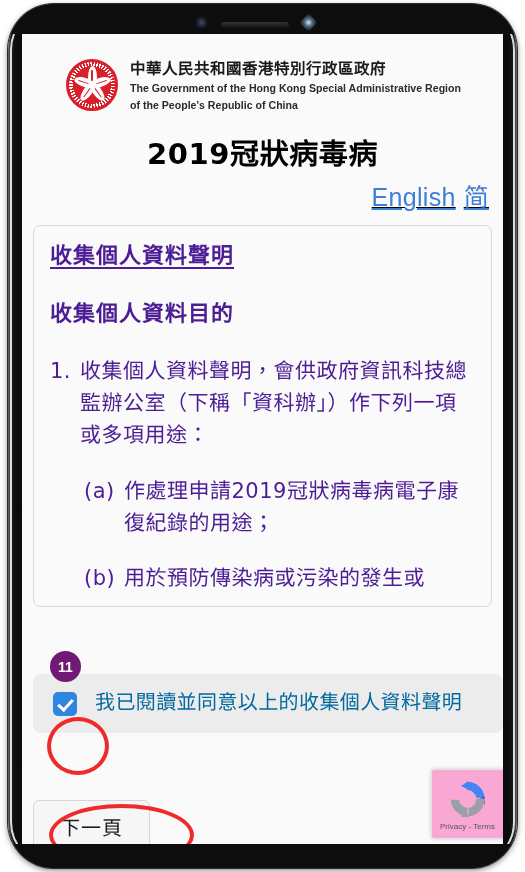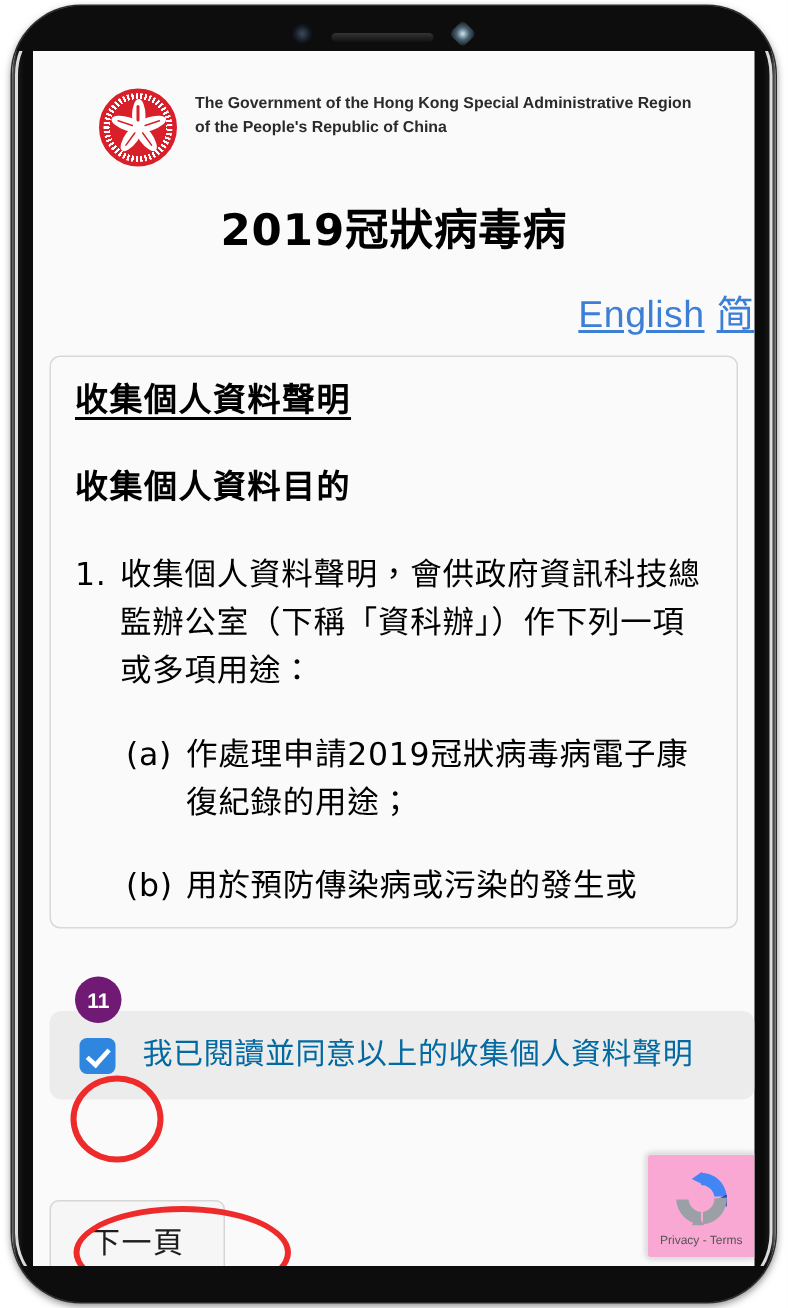"中華人民共和國香港特別行政區政府" div.gov-zh { html: none -> <div>中華人民共和國香港特別行政區政府</div> }
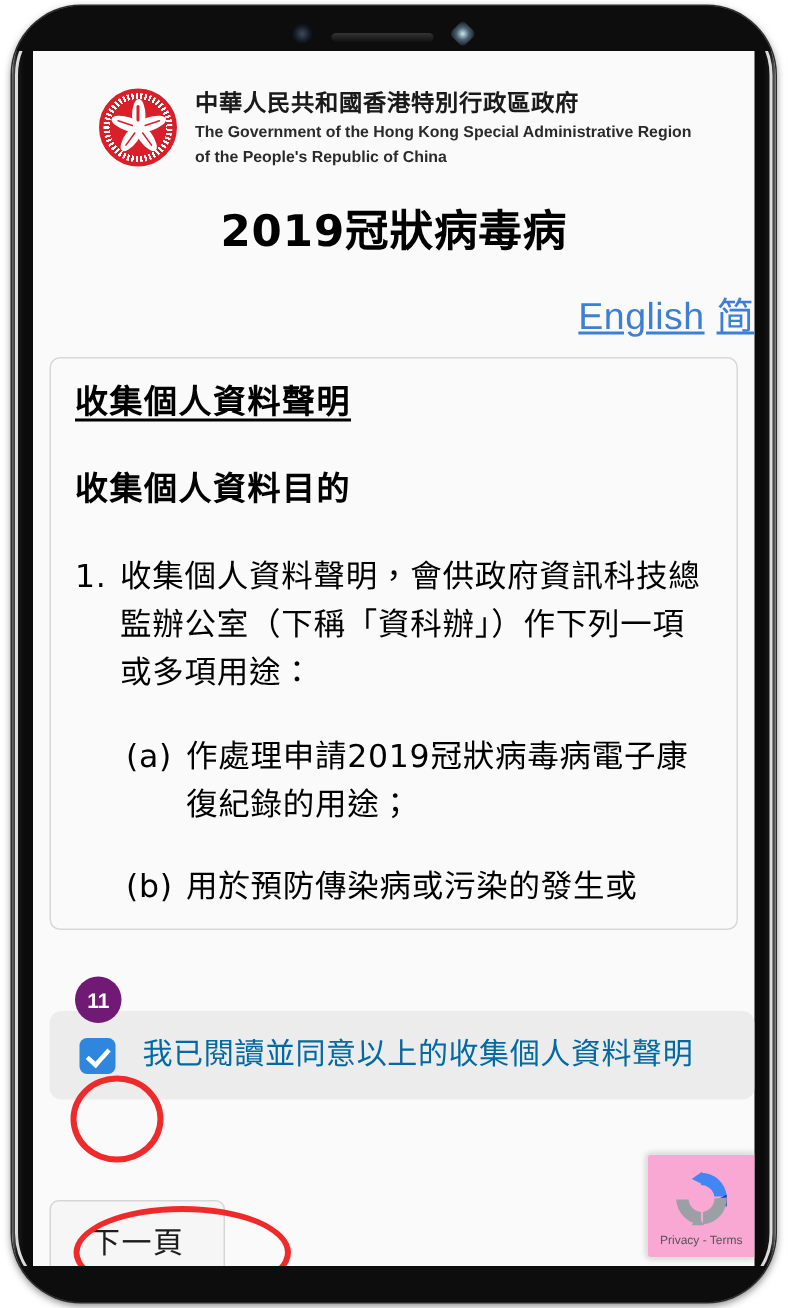"English 简" .lang-row { margin-top: 15px -> 2px; padding-right: none -> 14px; text-decoration: none -> underline }
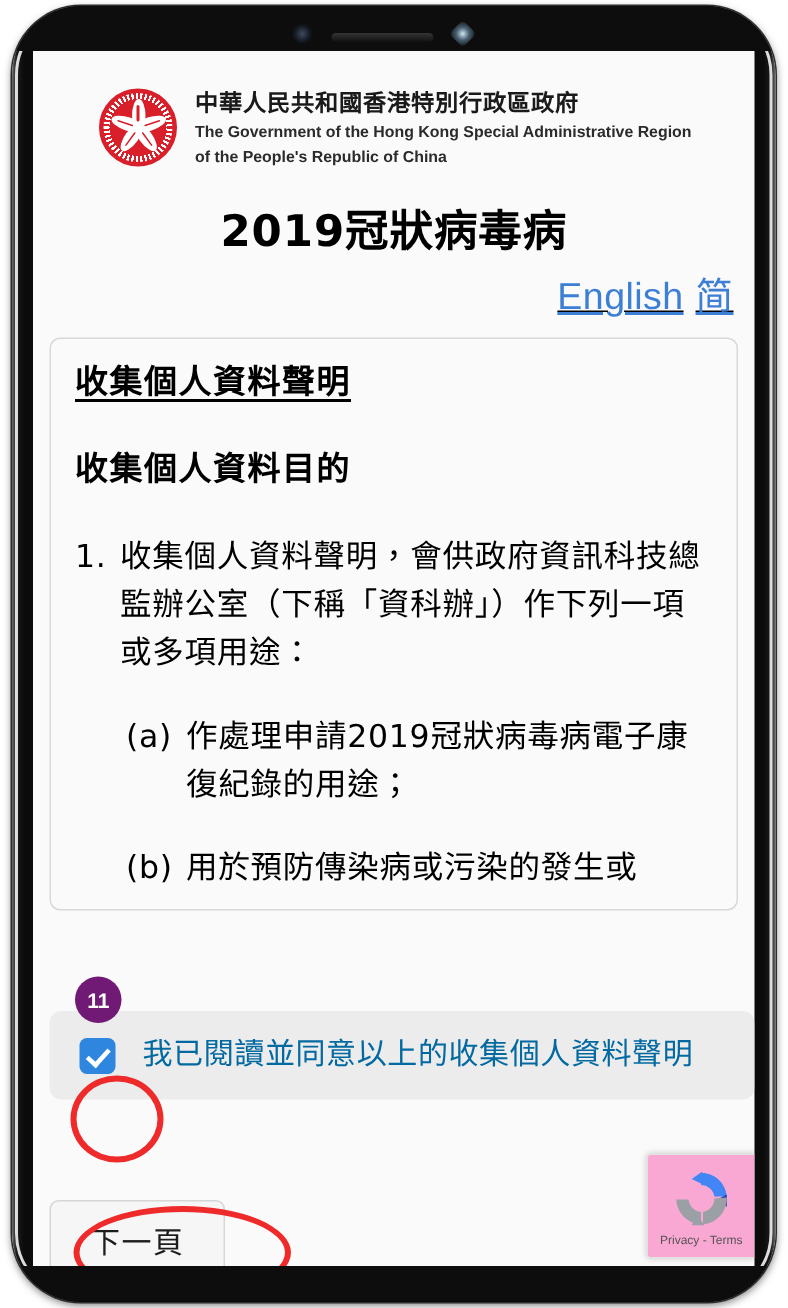"收集個人資料聲明" .statement-inner { color: #000000 -> #4c1d95 }
